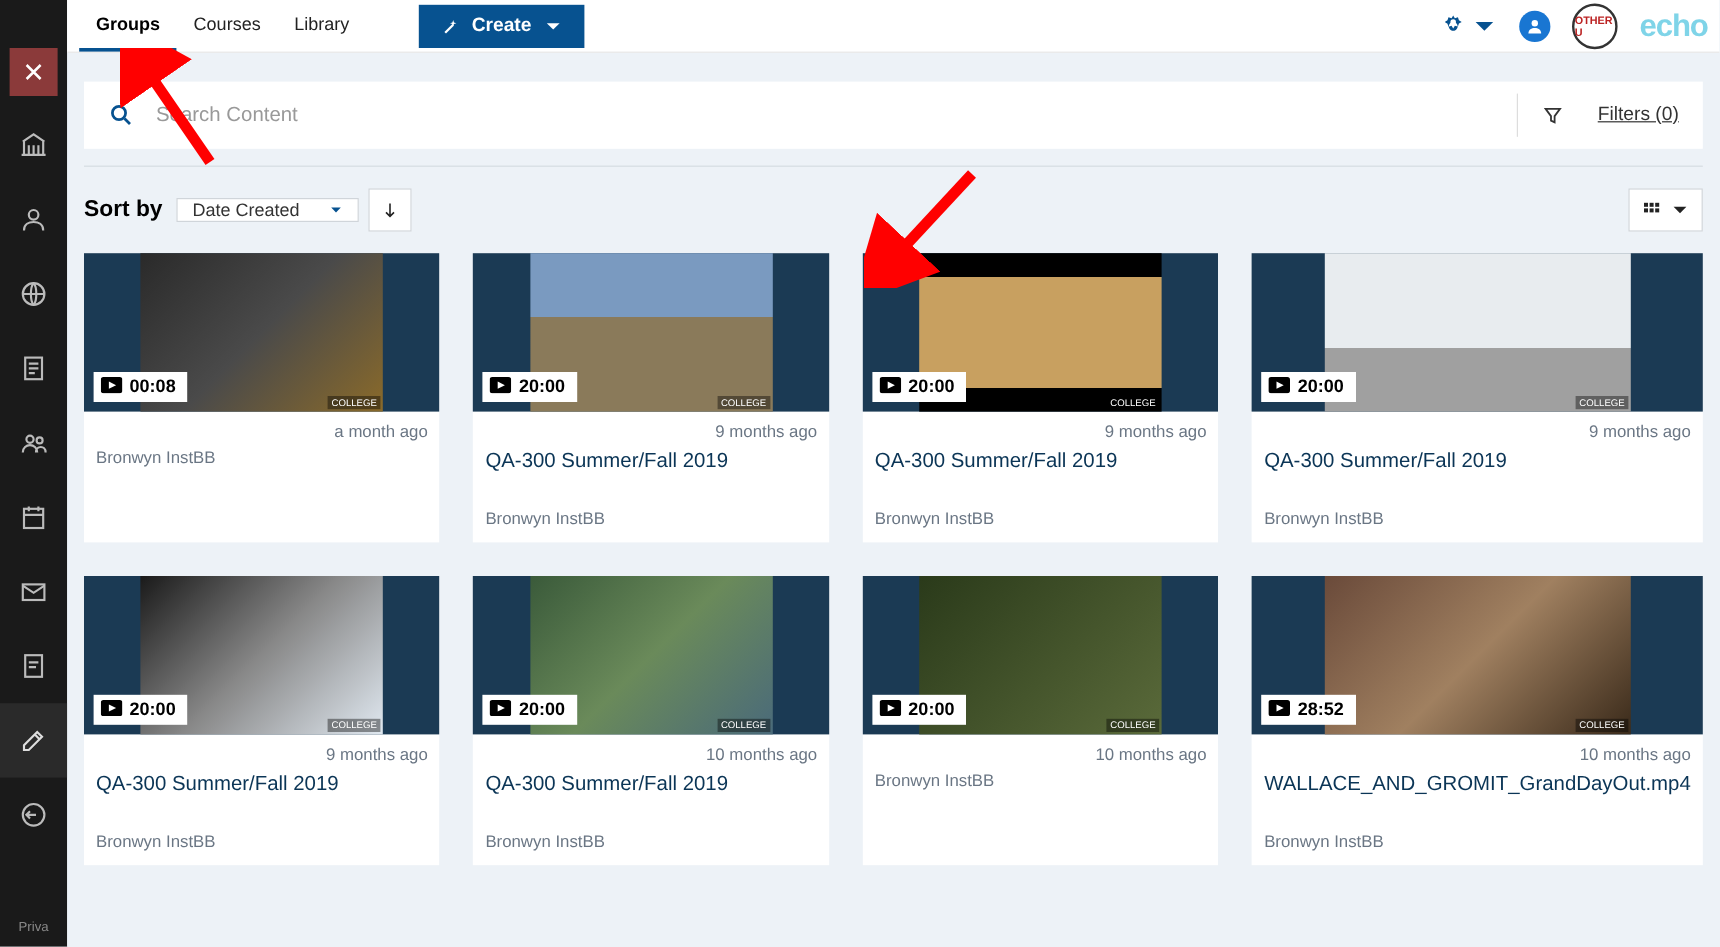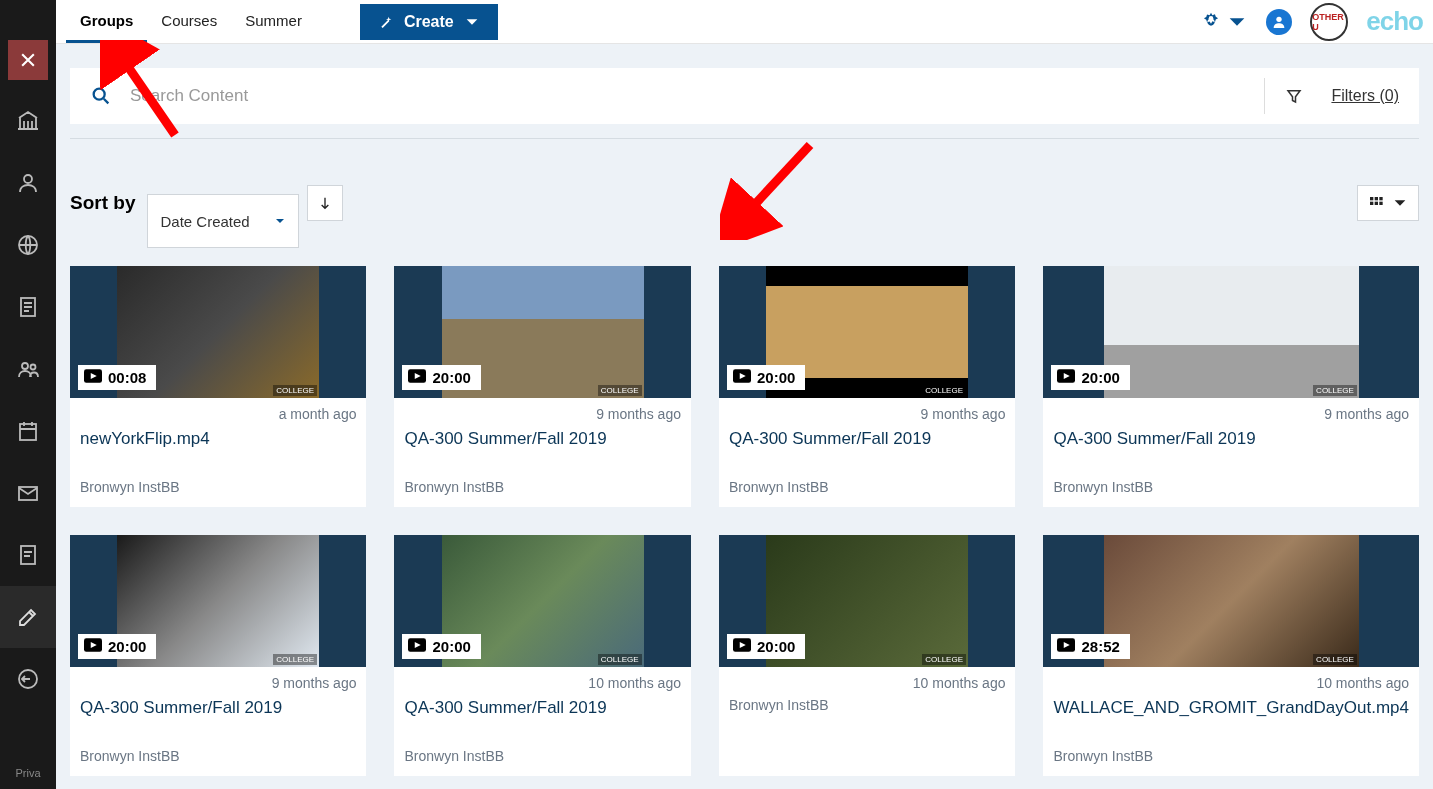"Summer" div.tab { text: Summer -> Library }
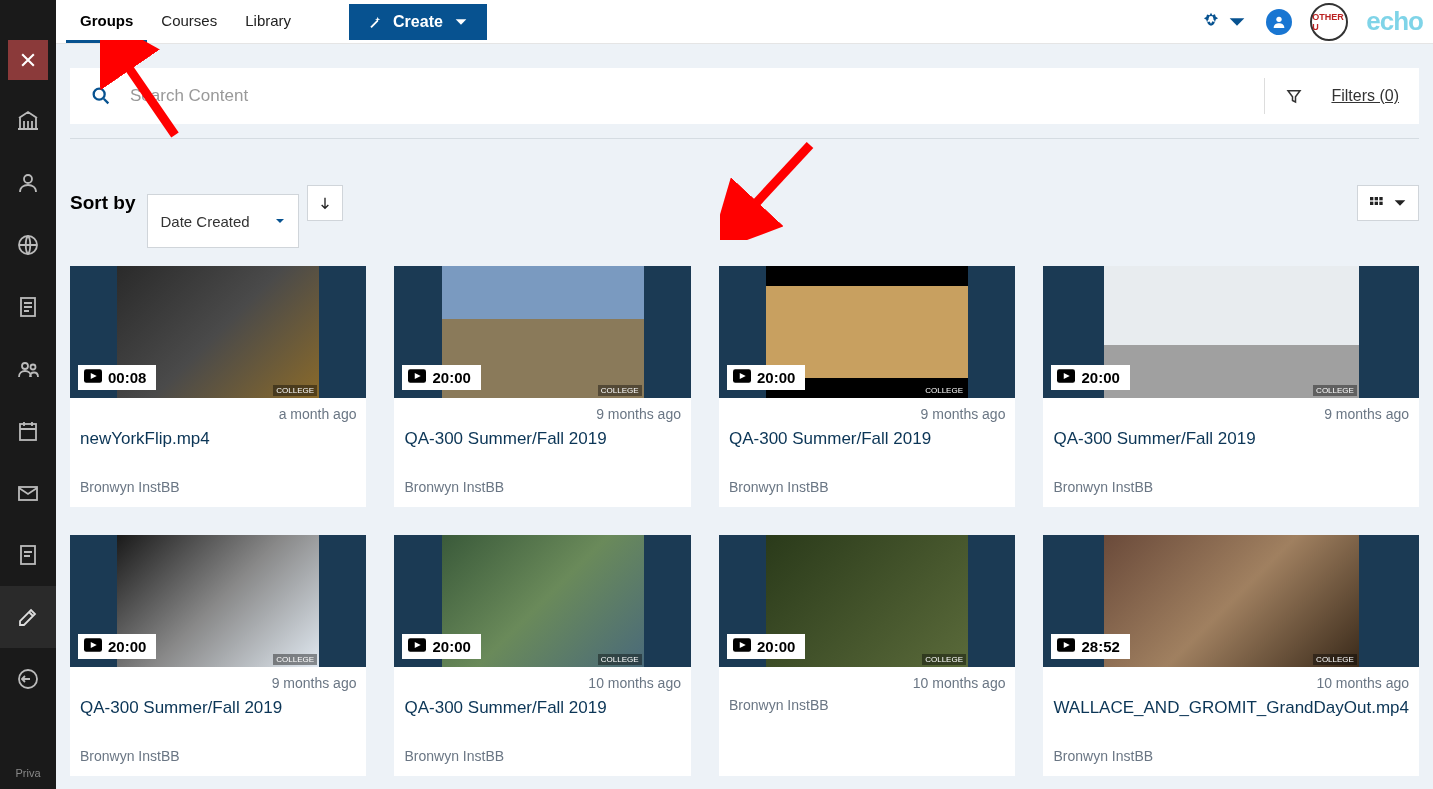"Date Created" .sort-select { height: 54px -> 20px; margin-top: 37px -> none }
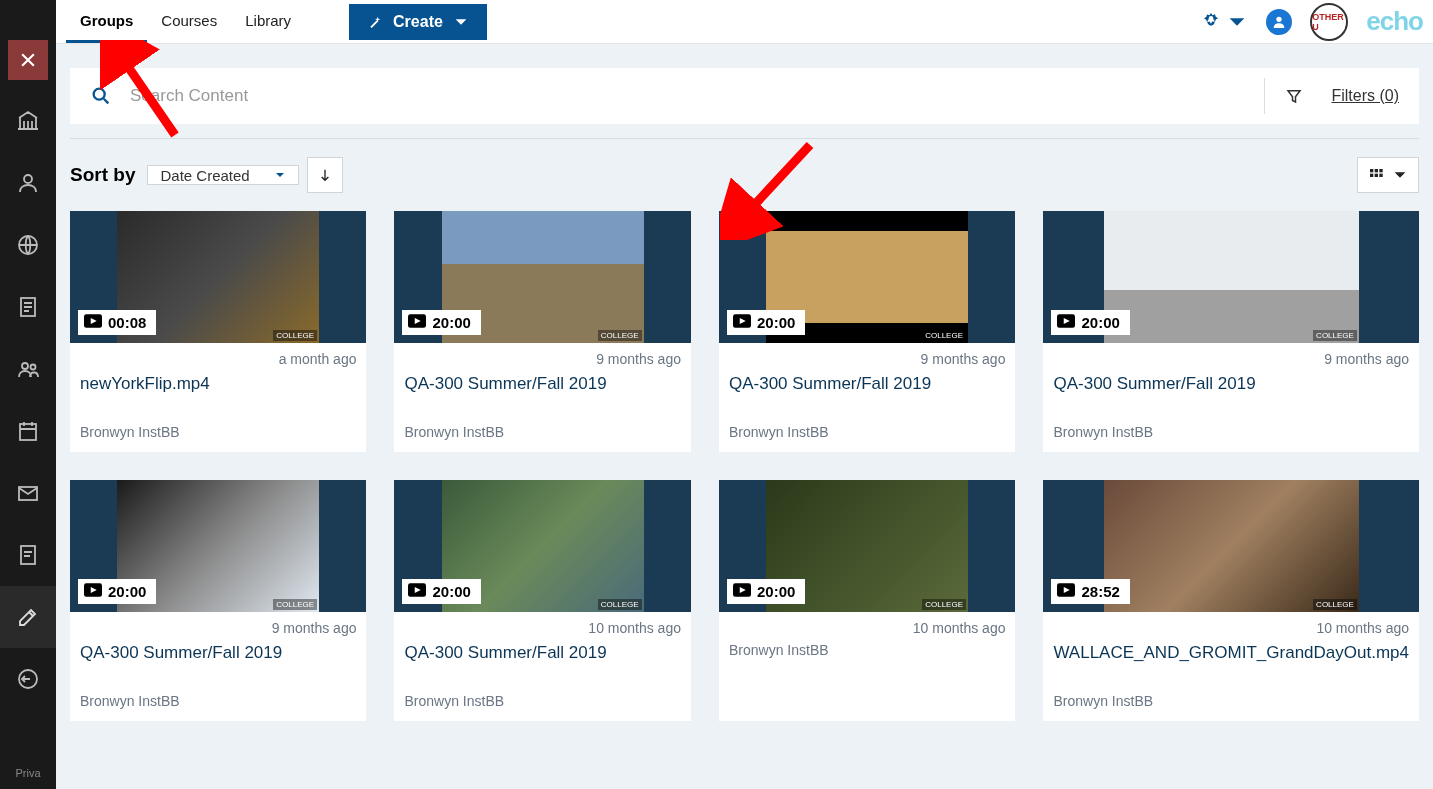"newYorkFlip.mp4" div.card-title { html: <div>newYorkFlip.mp4</div> -> none }
